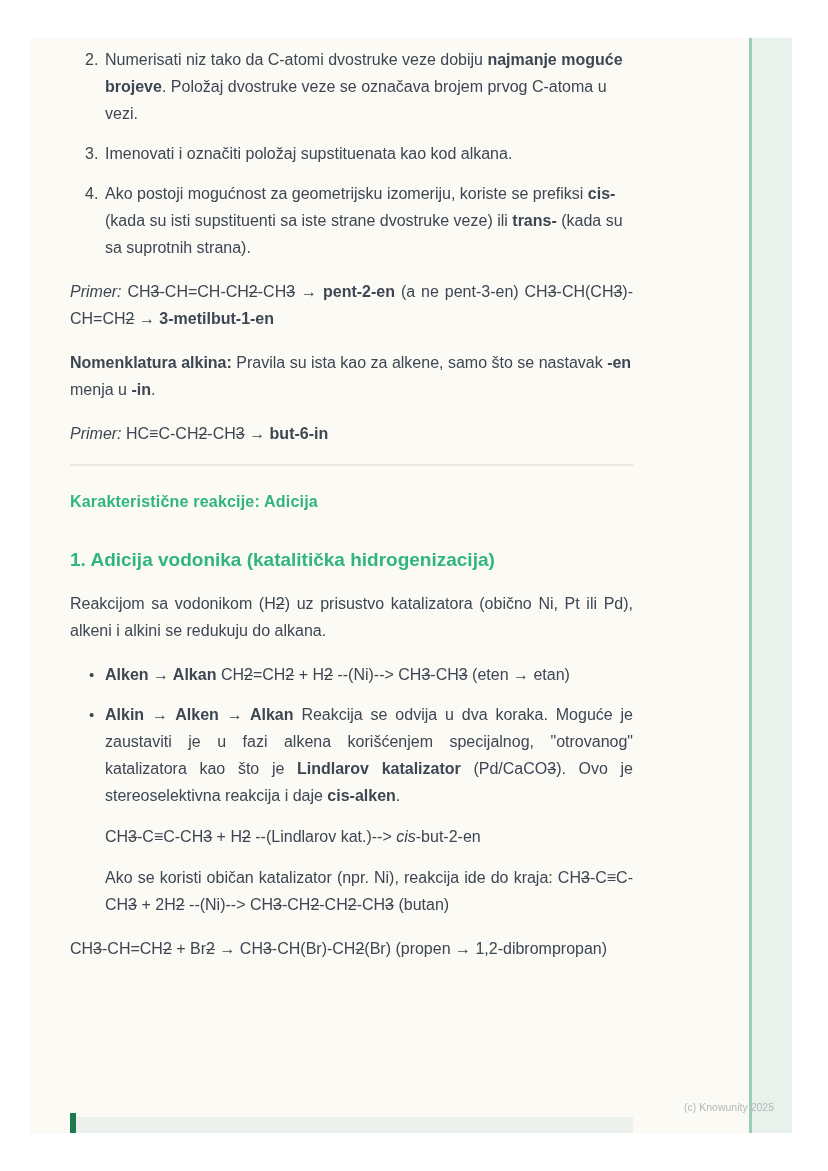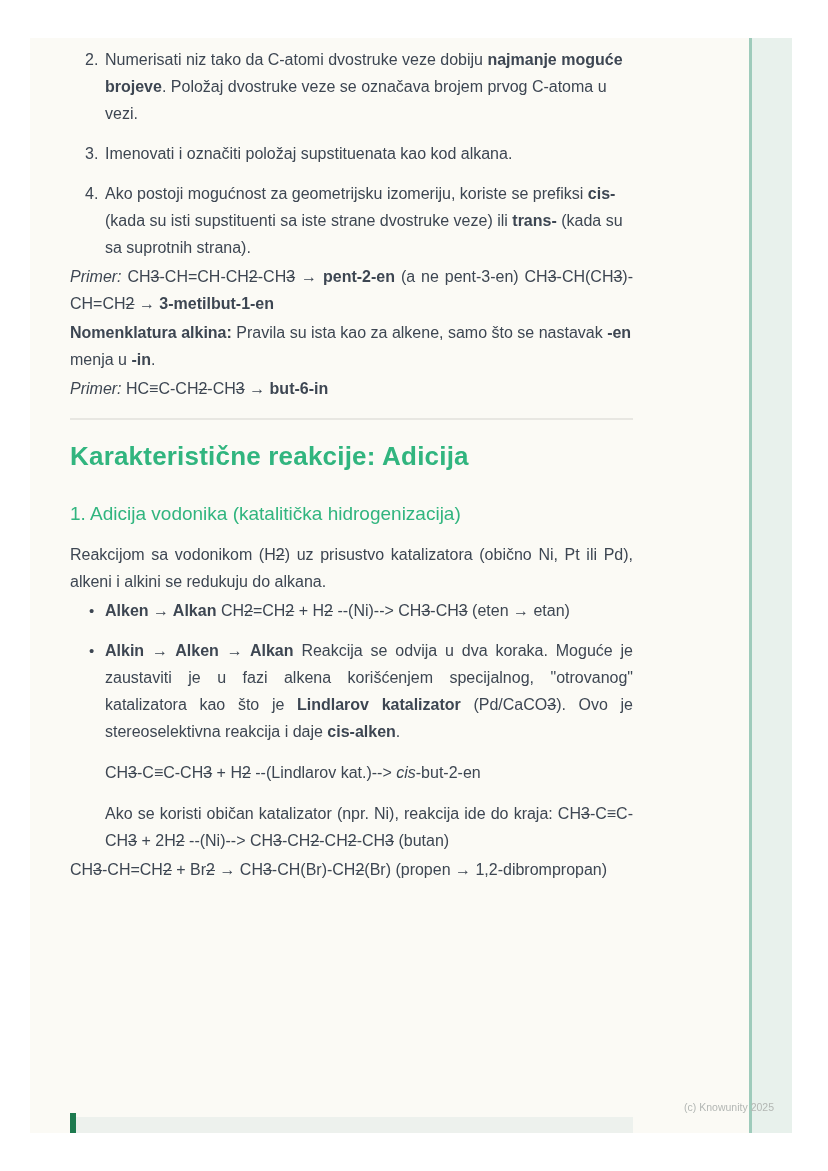"Primer: CH3-CH=CH-CH2-CH3 → pent-2-en (a" p { margin: 2px 0 -> 17px 0 }
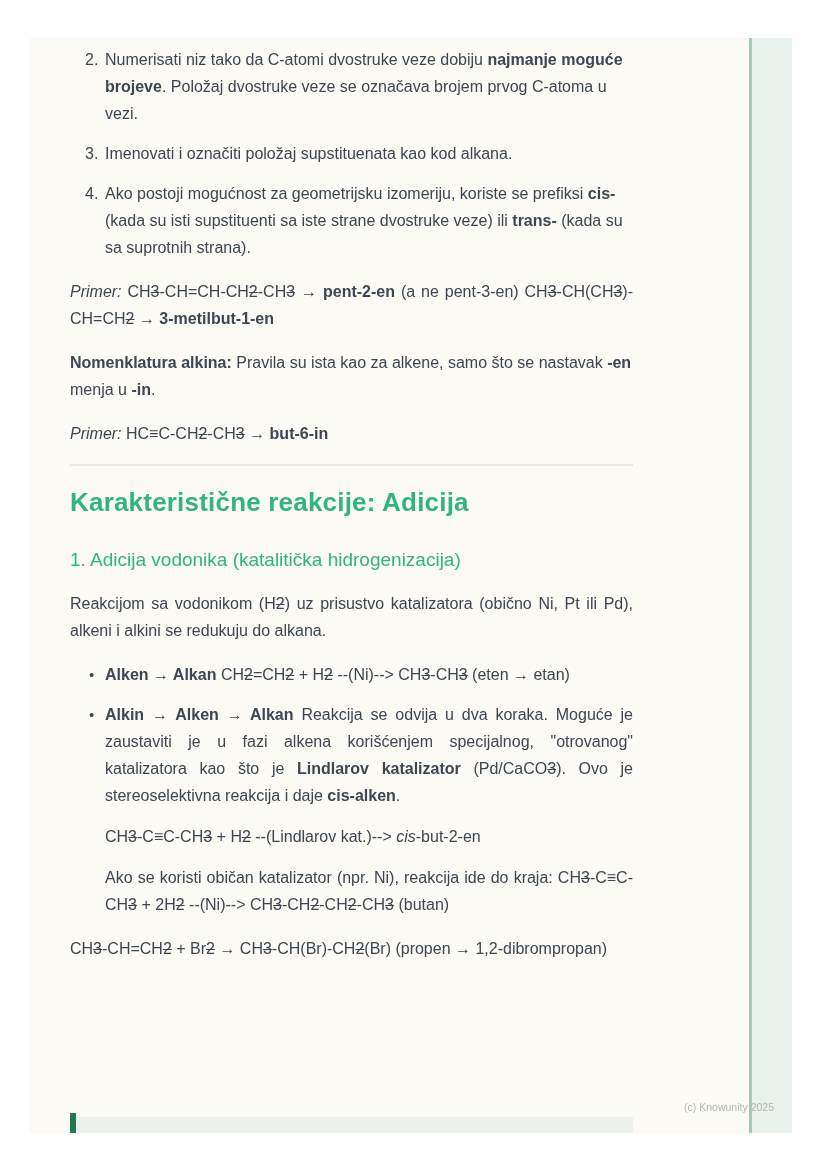"Karakteristične reakcije: Adicija" h2.section-title { font-size: 26px -> 16px }
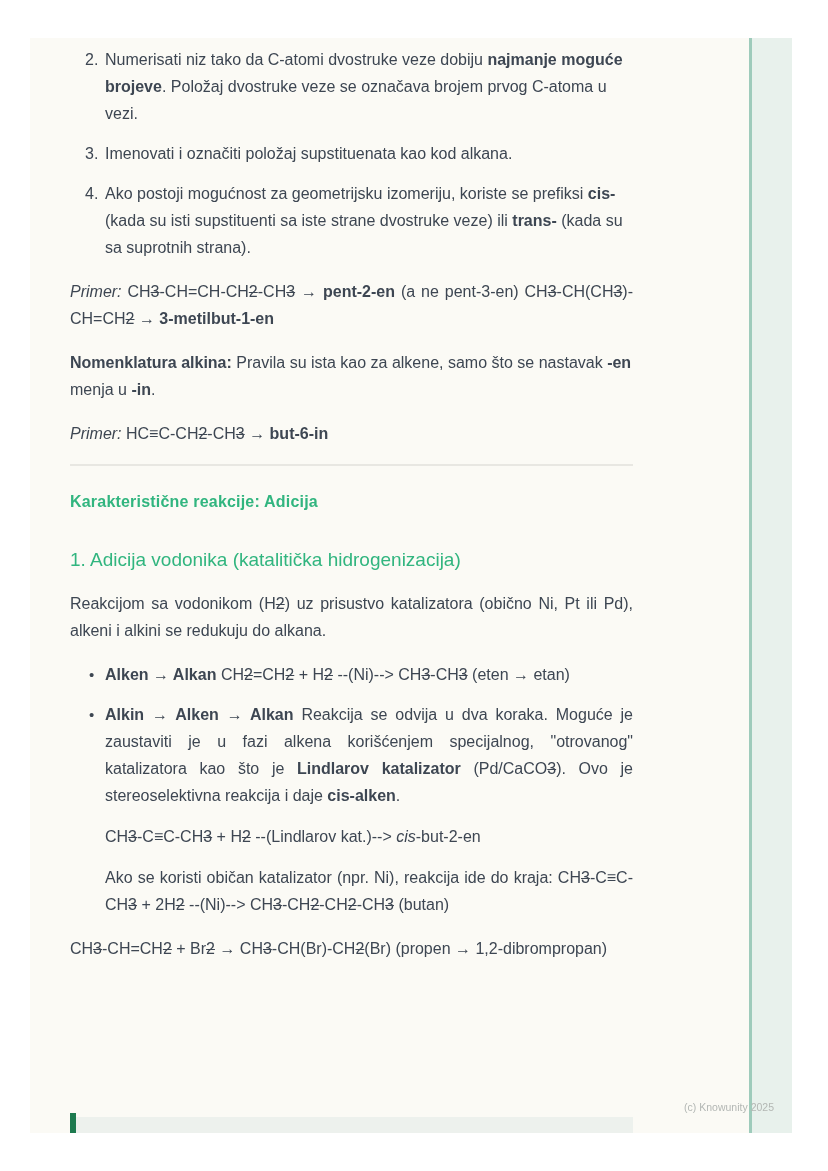"1. Adicija vodonika (katalitička" h3.sub-title { font-weight: 400 -> 700 }
